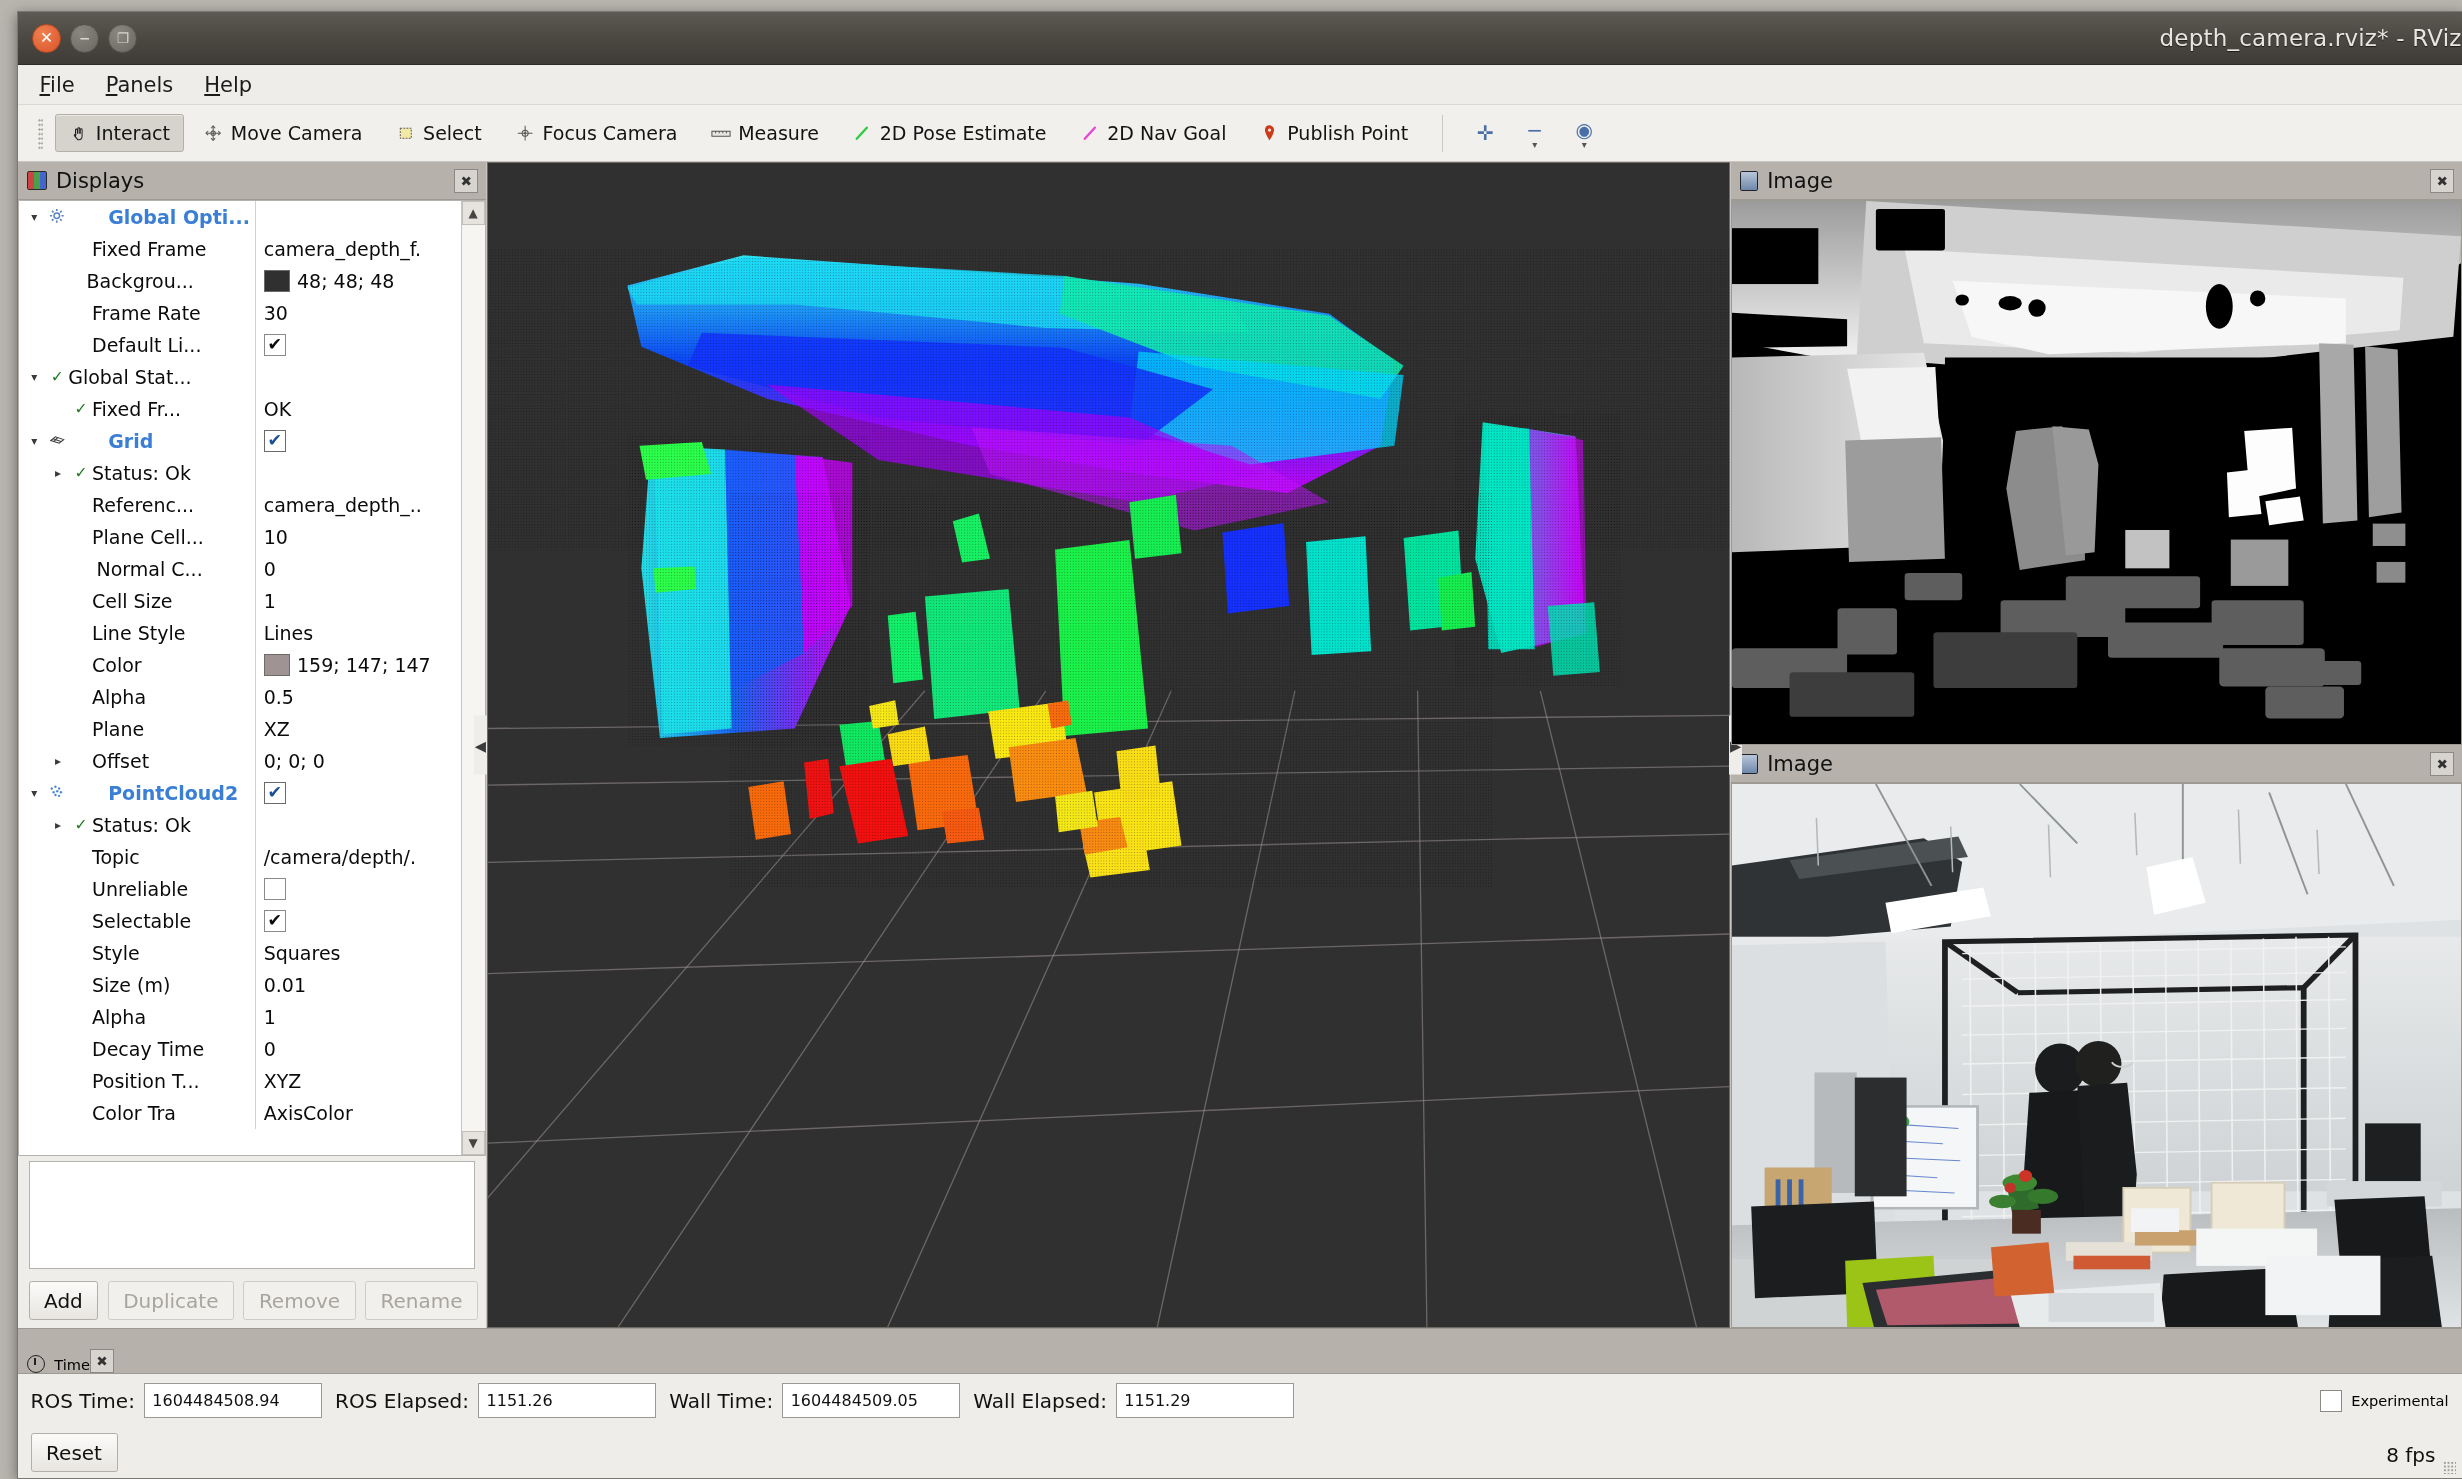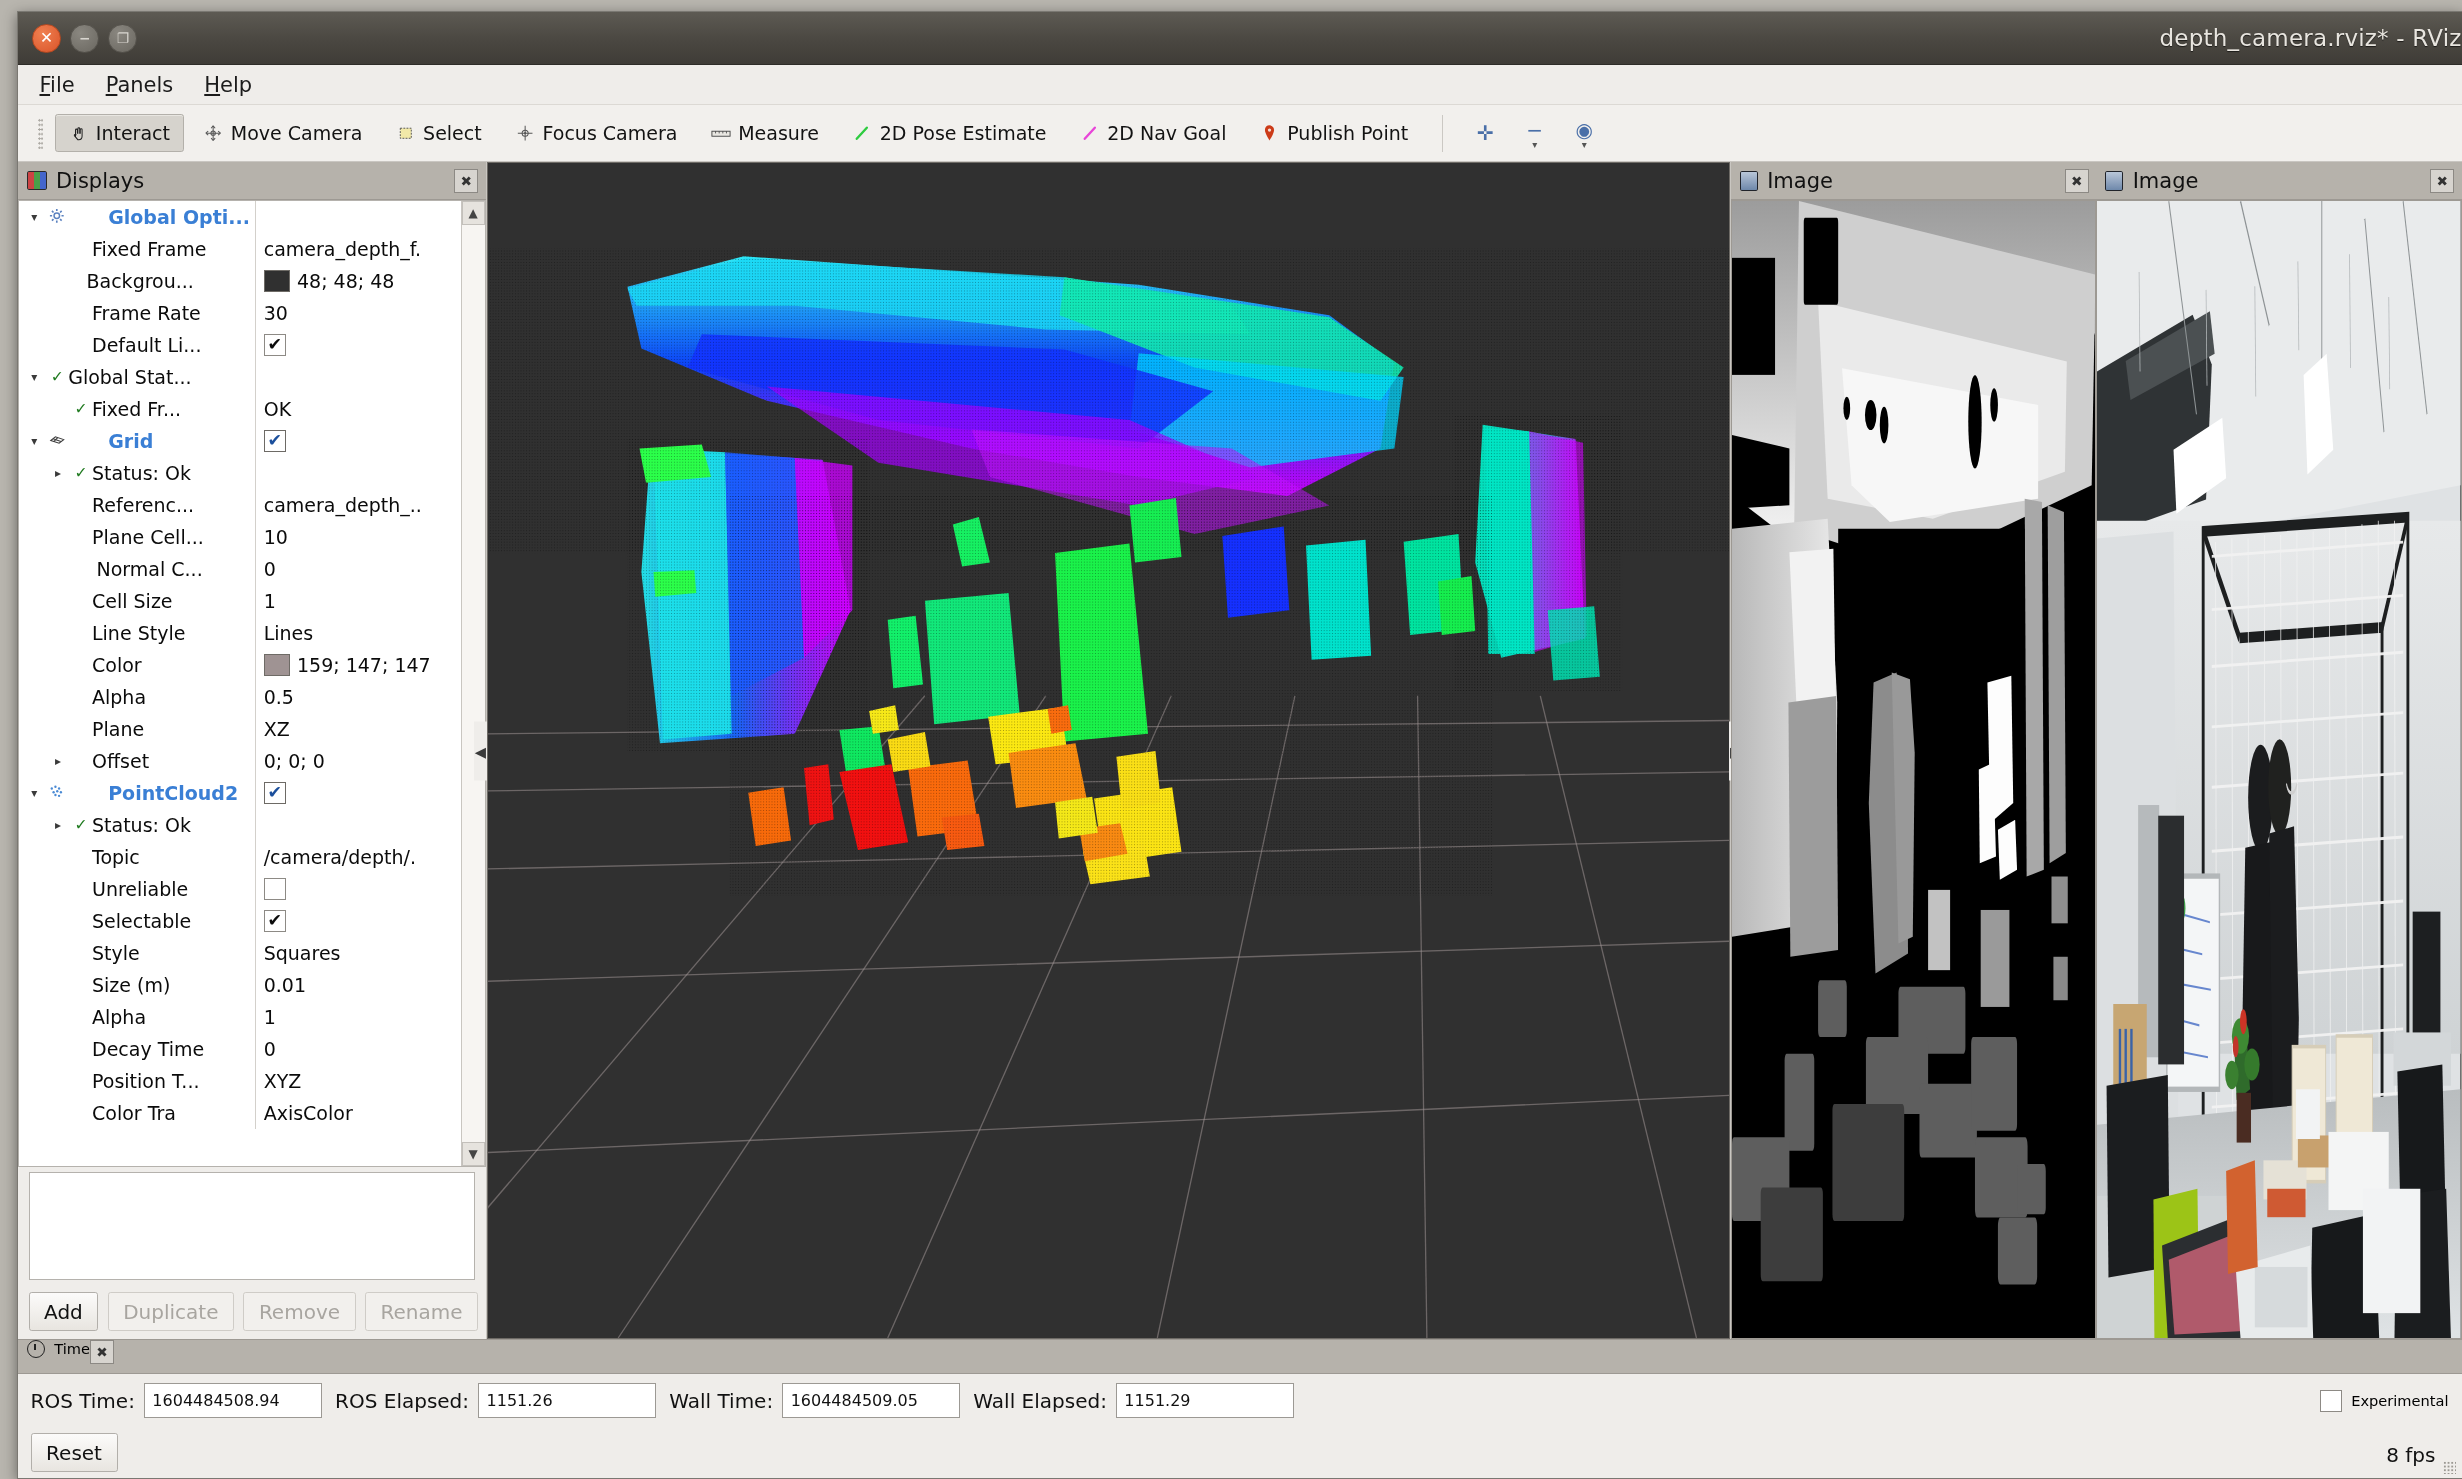"Image" .rightpanel { flex-direction: row -> column }
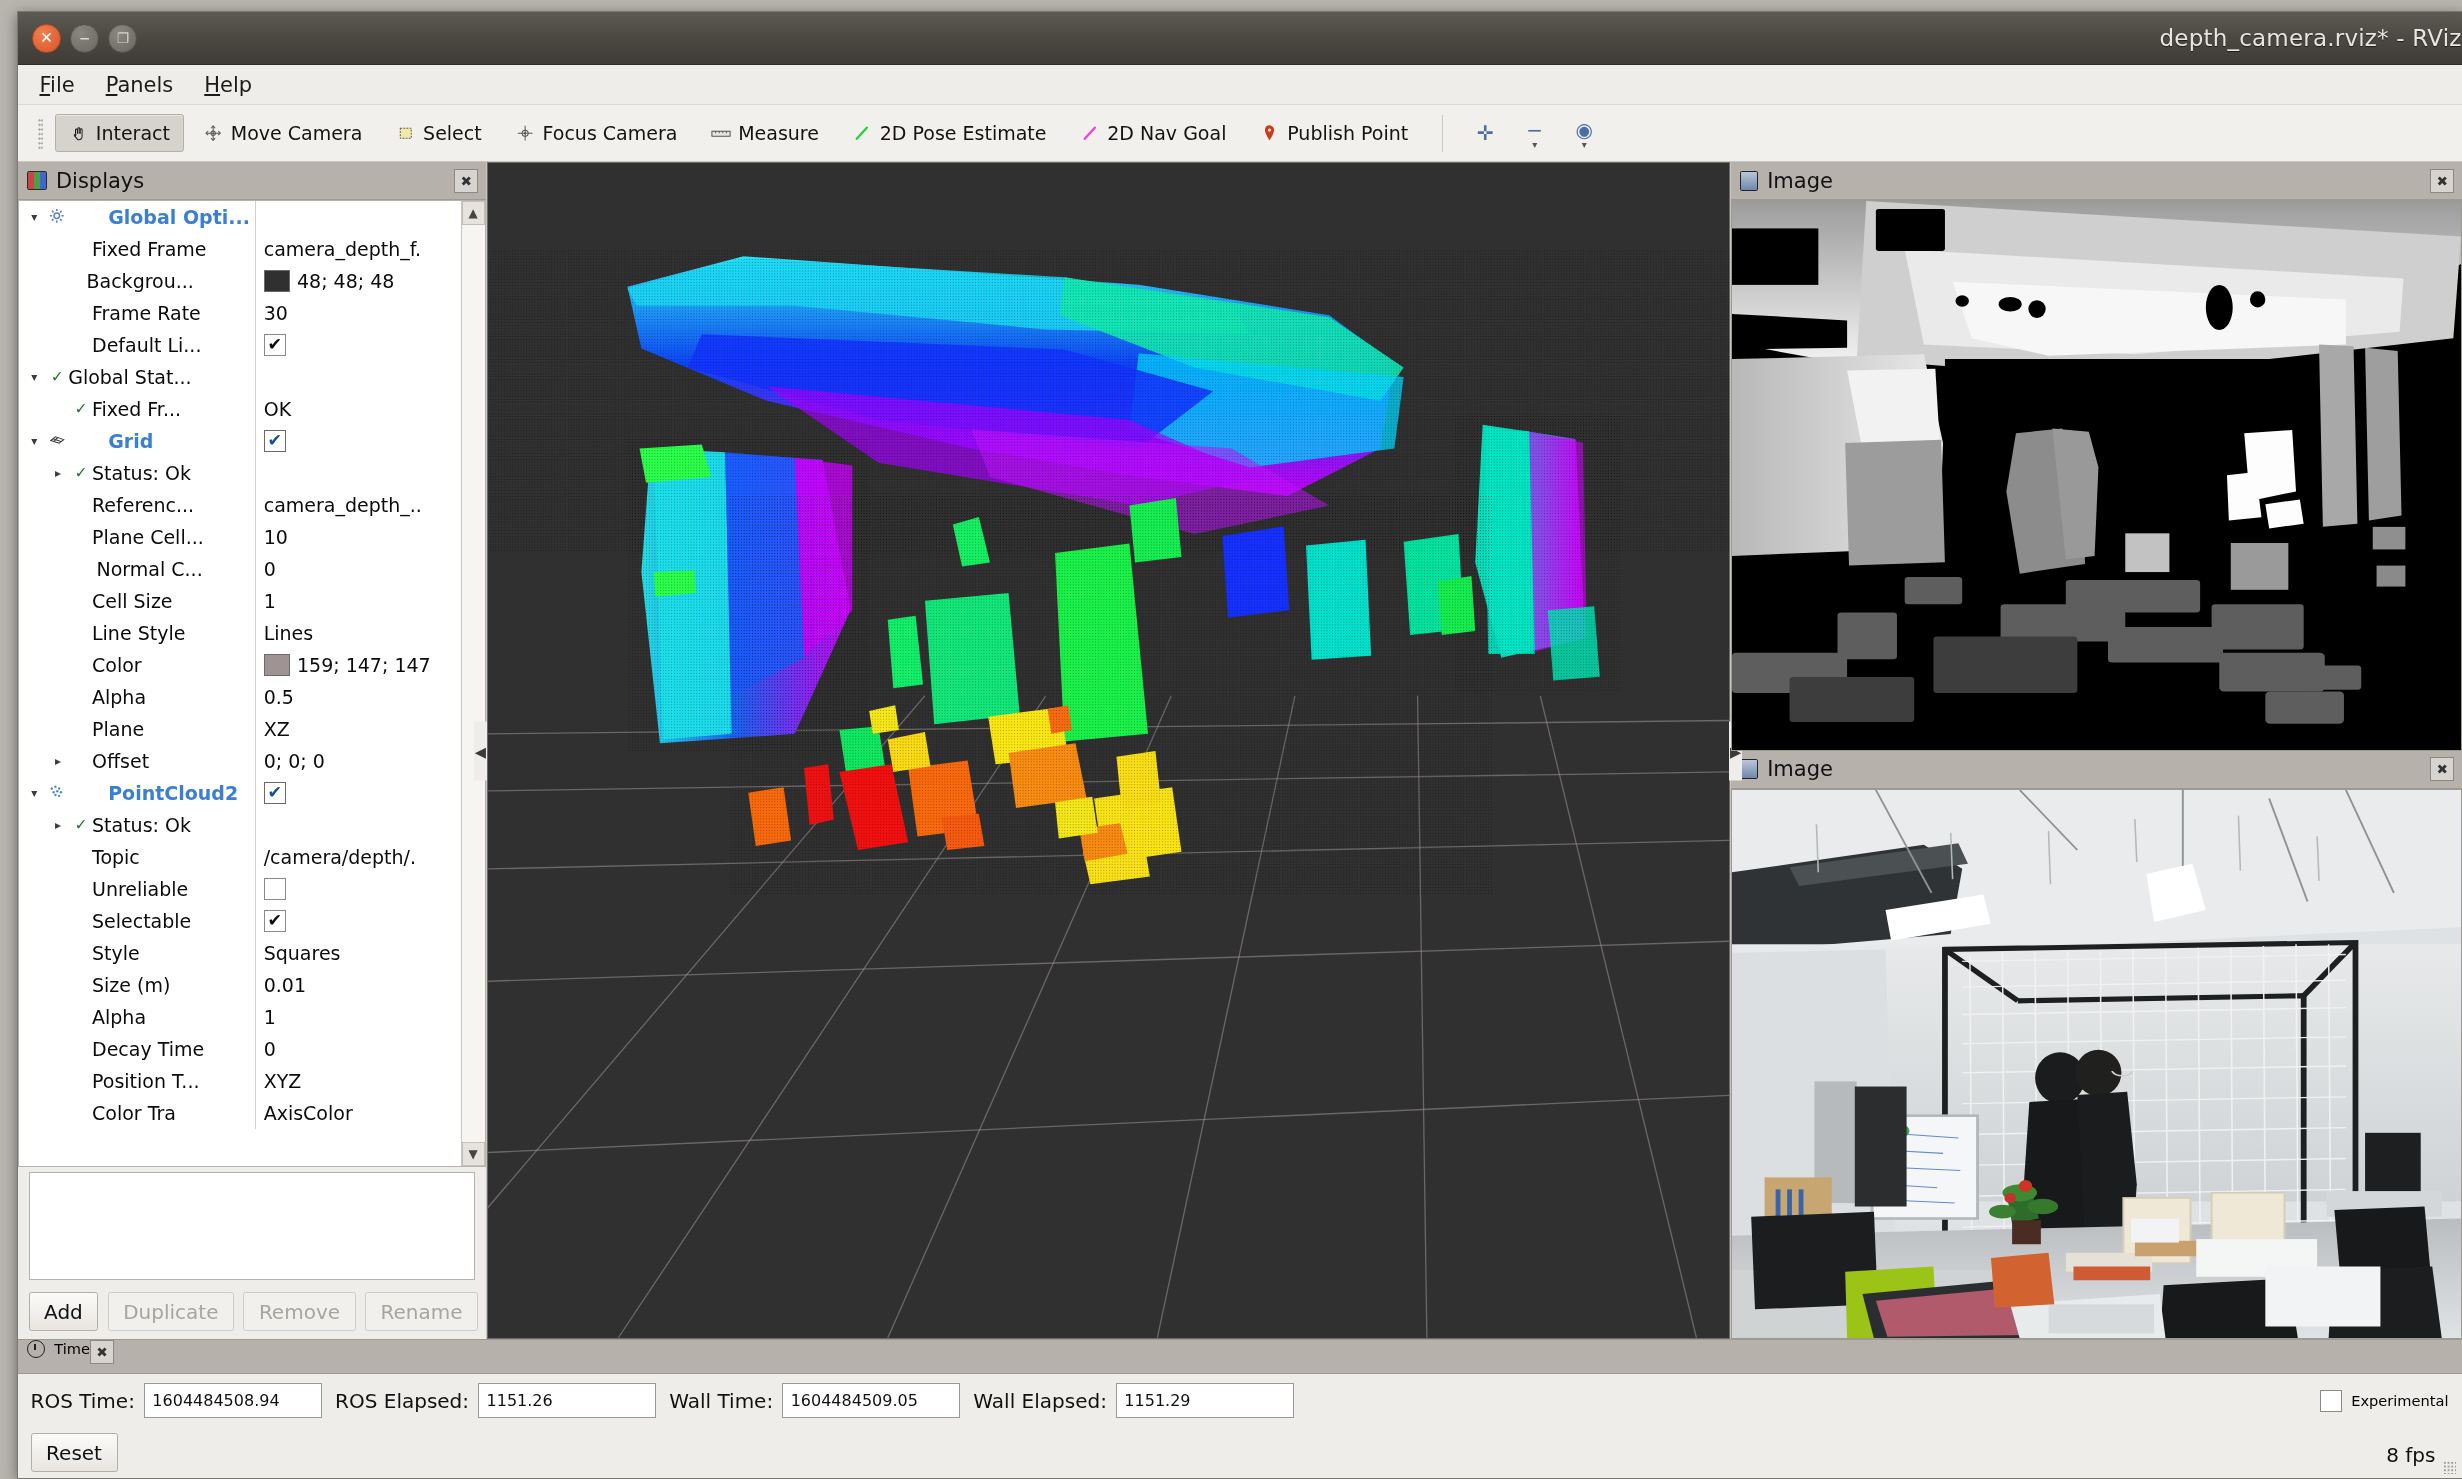"Time" .time-hdr { align-items: flex-start -> flex-end; height: 35px -> 46px }
